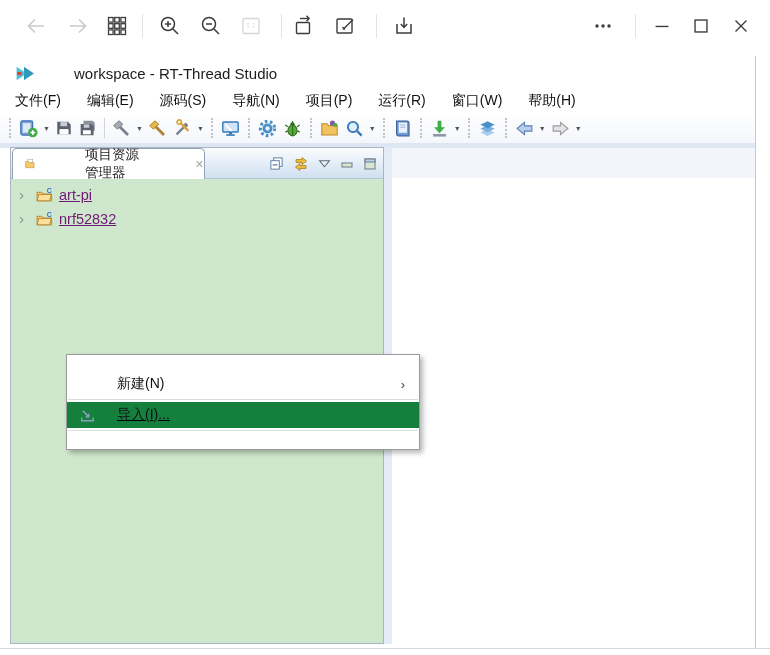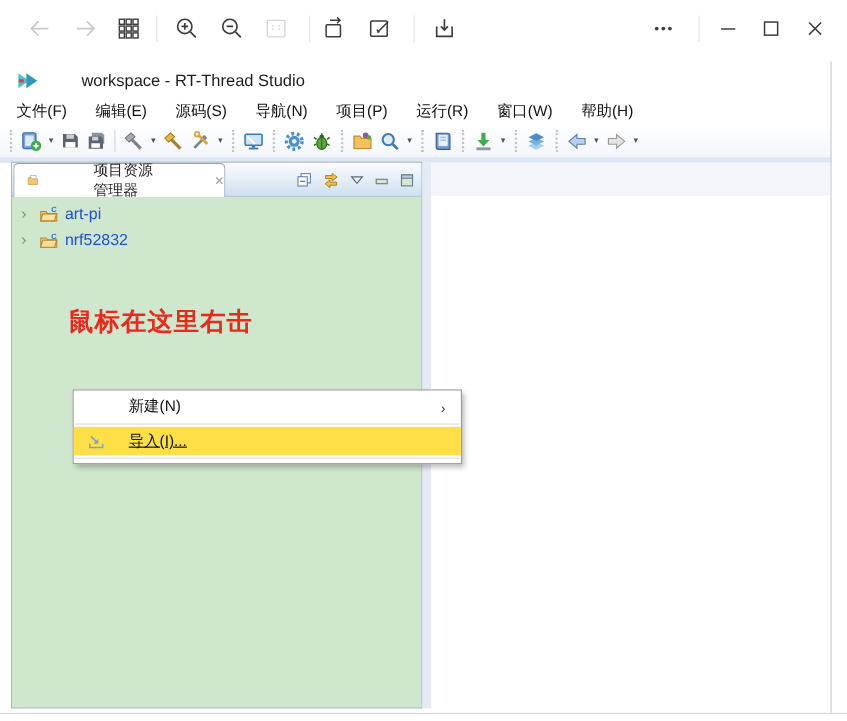"art-pi" .tree-row .tlbl { color: #1d4ed8 -> #701a75; text-decoration: none -> underline }
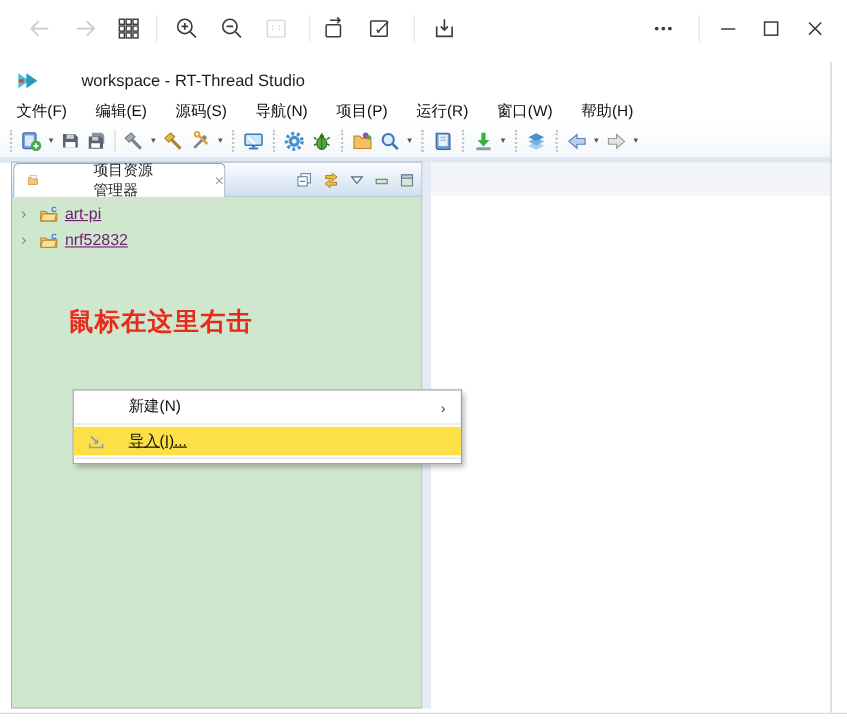"鼠标在这里右击" div.annotation { html: <div>鼠标在这里右击</div> -> none }
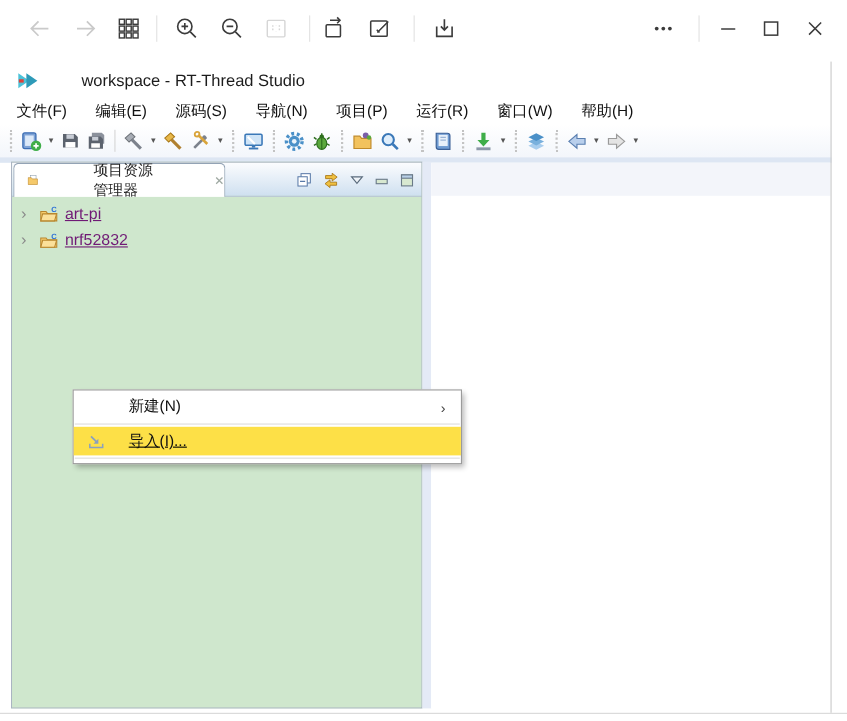"新建(N)" .ctx { padding: 2px 0 -> 16px 0 }
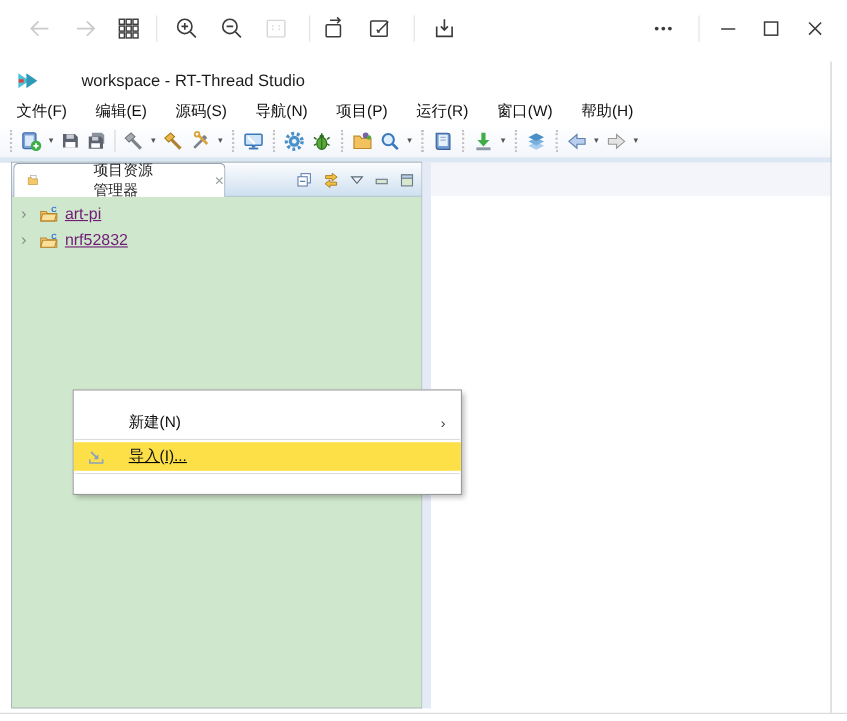"导入(I)..." .mi.hl { background: #fde047 -> #15803d }
